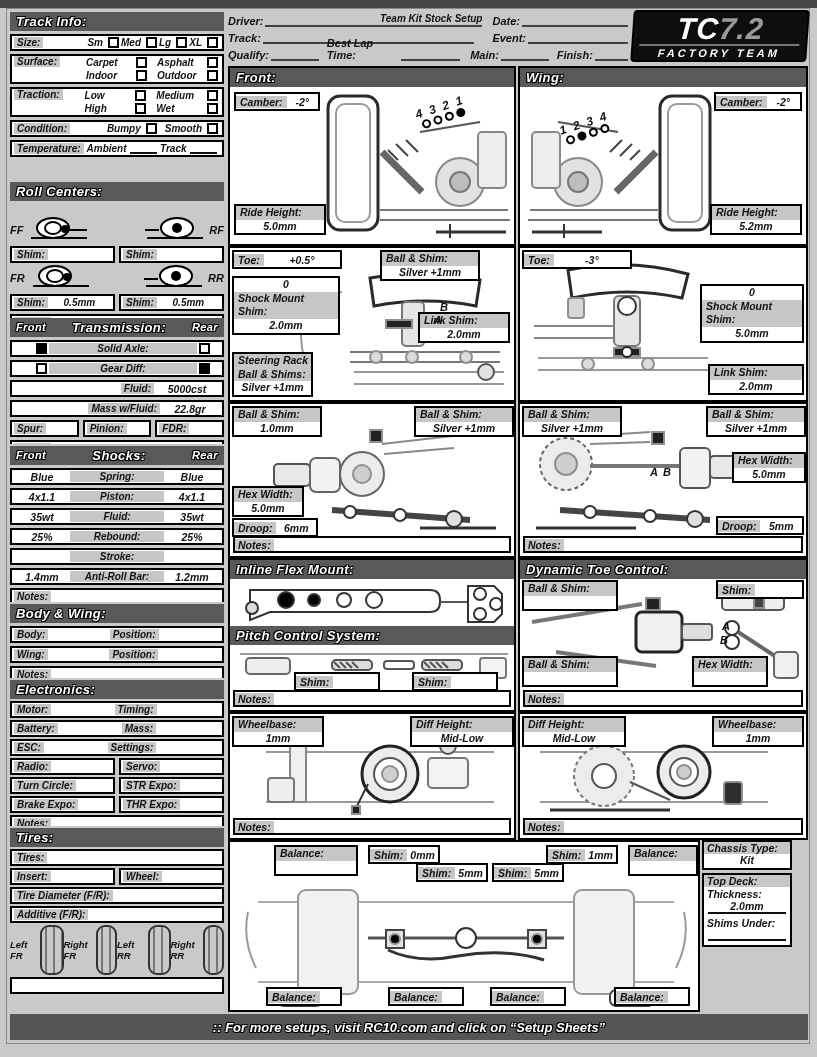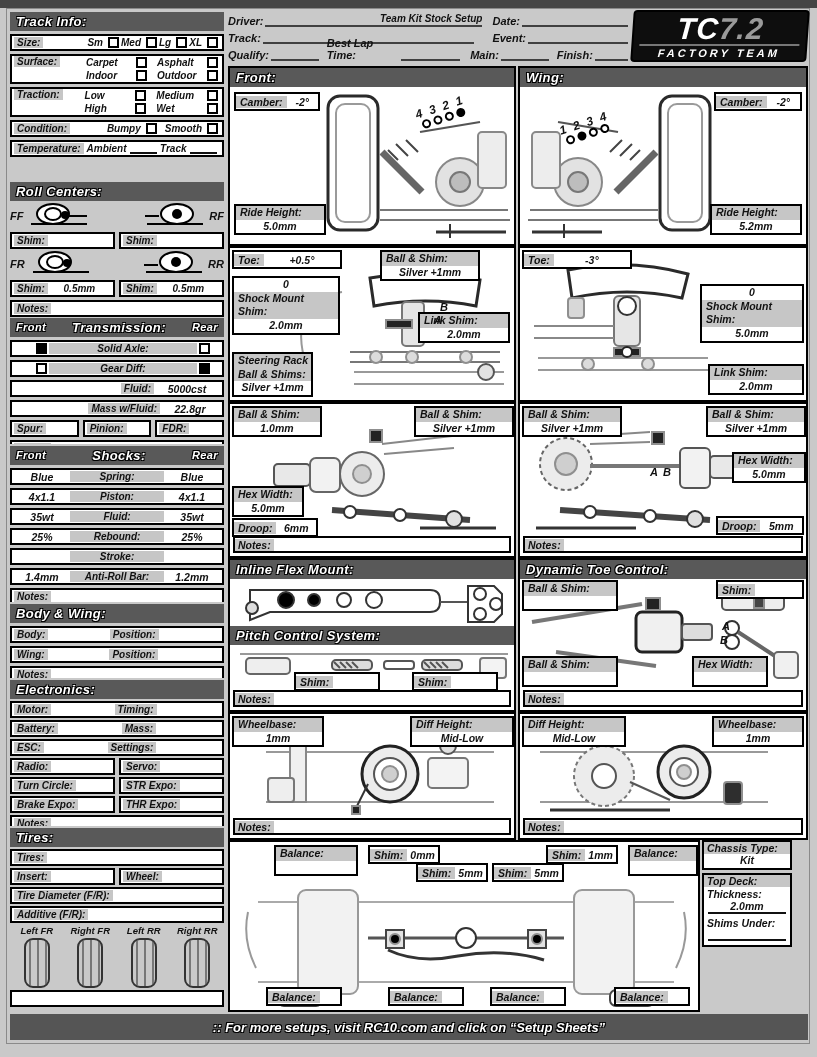"FF" div { margin-top: 2px -> 16px }
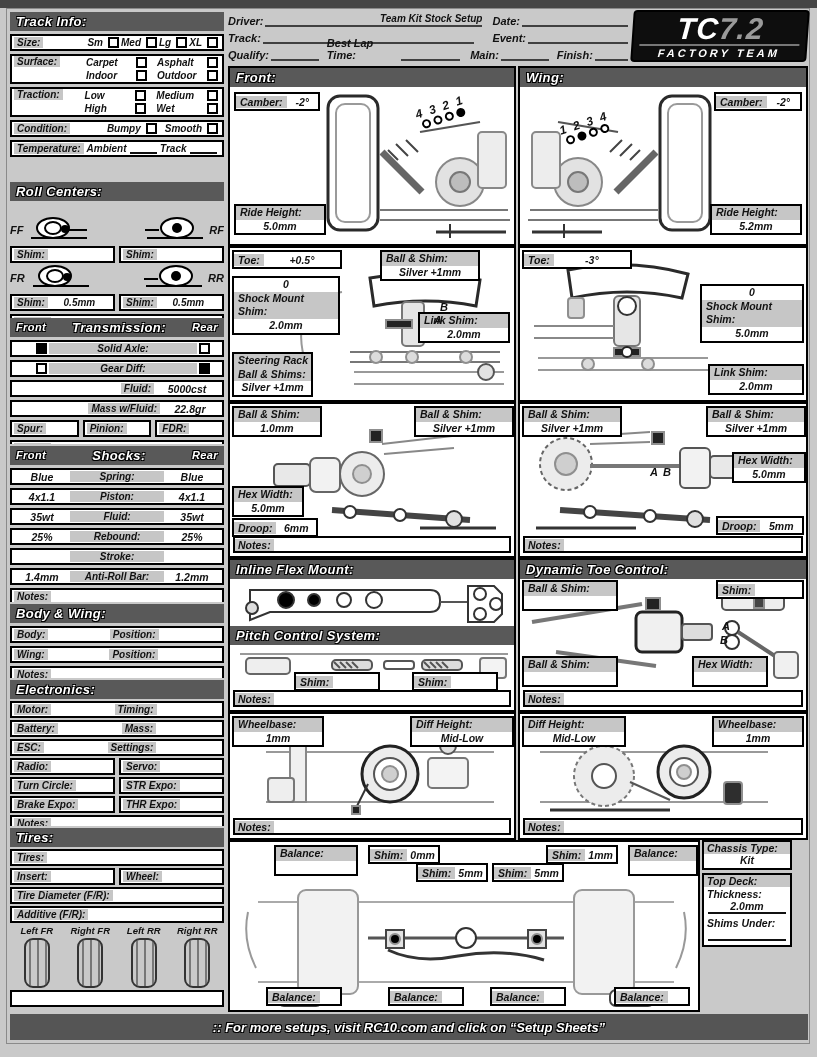"Left FR" .tirecol { flex-direction: column -> row }
